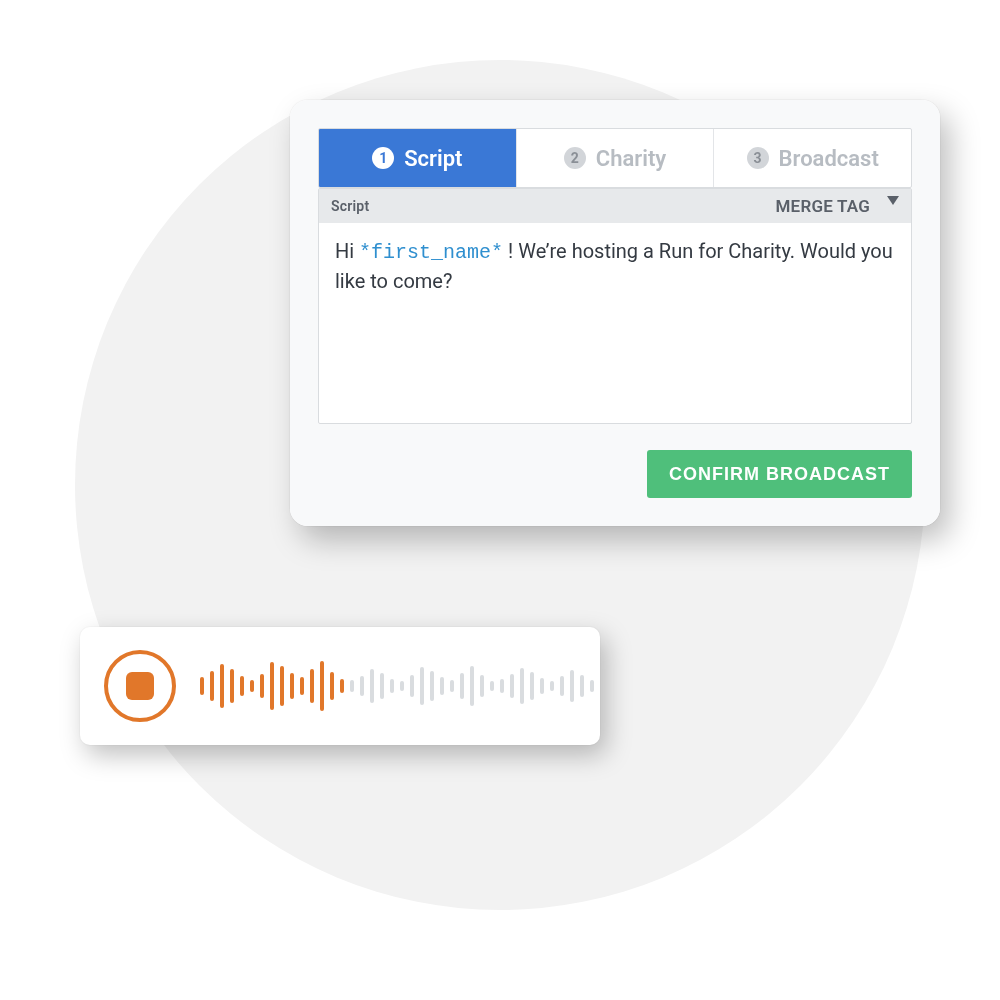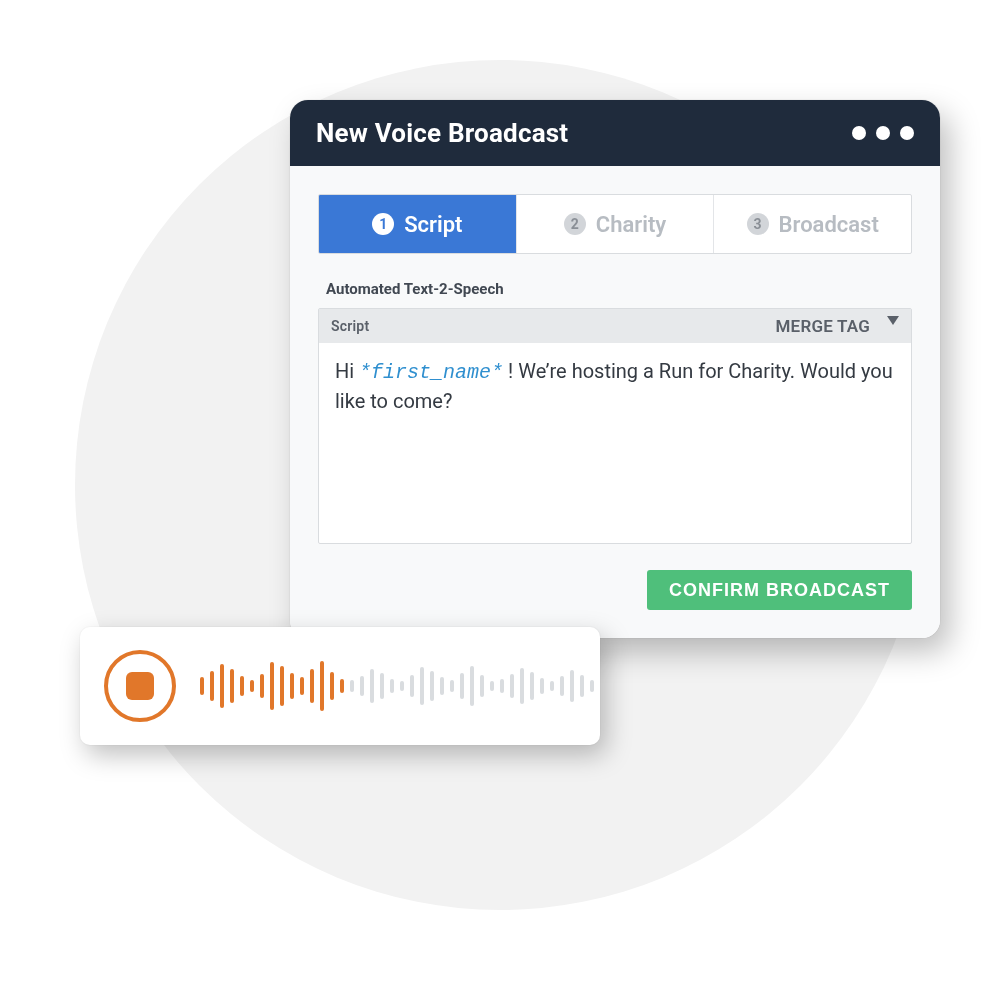"New Voice Broadcast" div.titlebar { html: <div> <h1>New Voice Broadcast</h1> <div> <span></span> <span></span> <span></span> </div> </div> -> none }
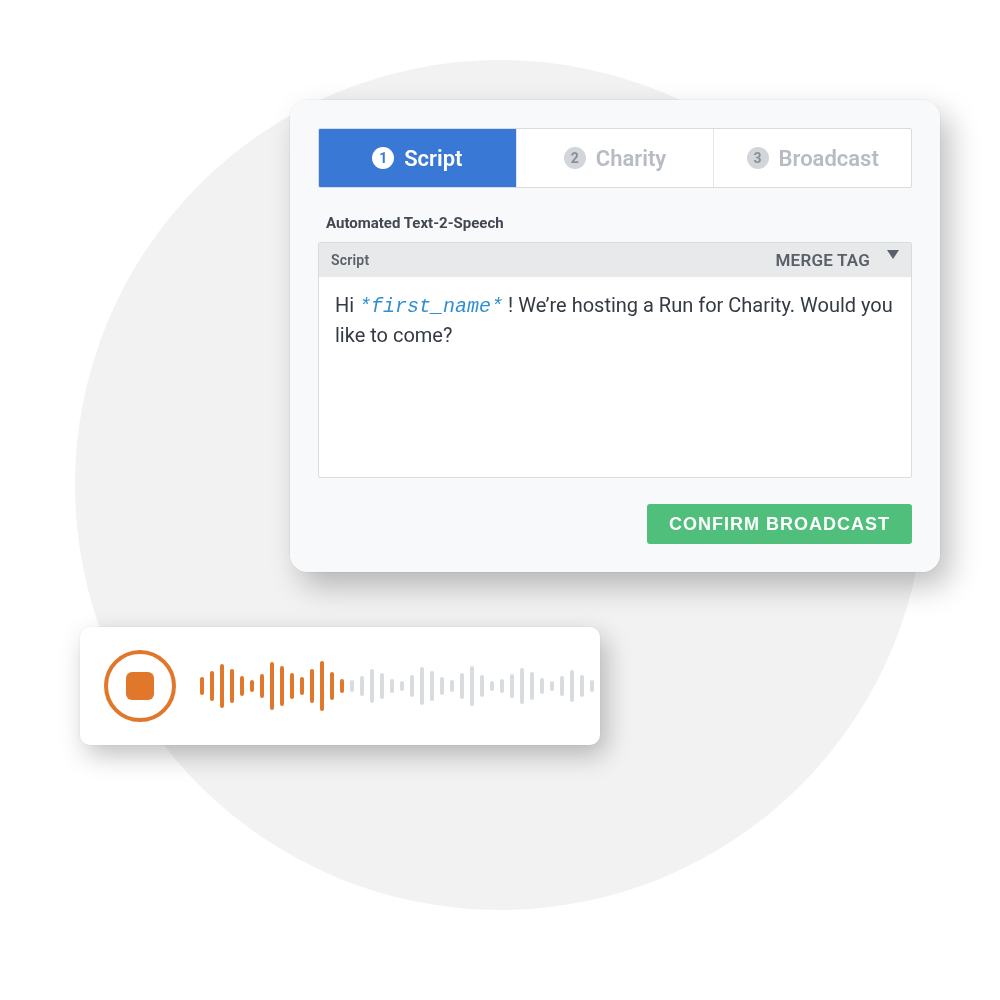"Automated Text-2-Speech" div.section-label { html: <div>Automated Text-2-Speech</div> -> none }
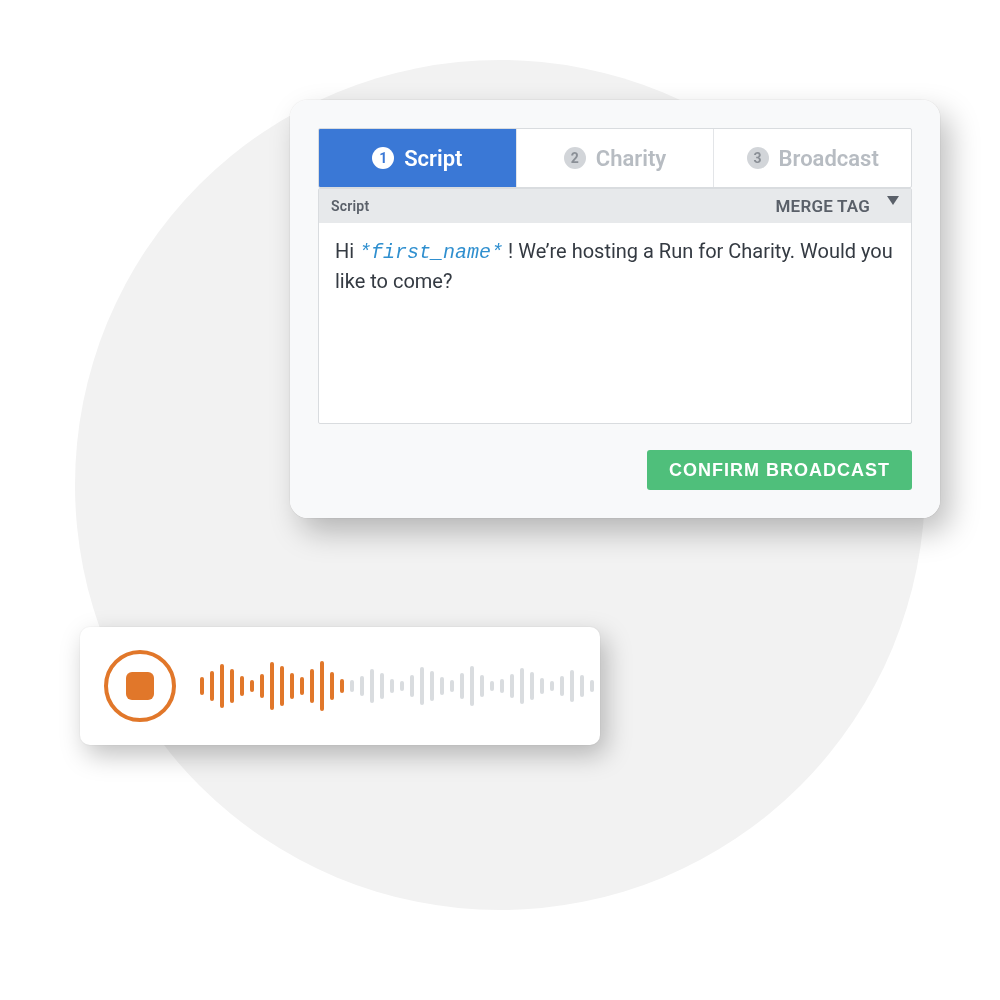"*first_name*" .merge-var { font-style: italic -> none }
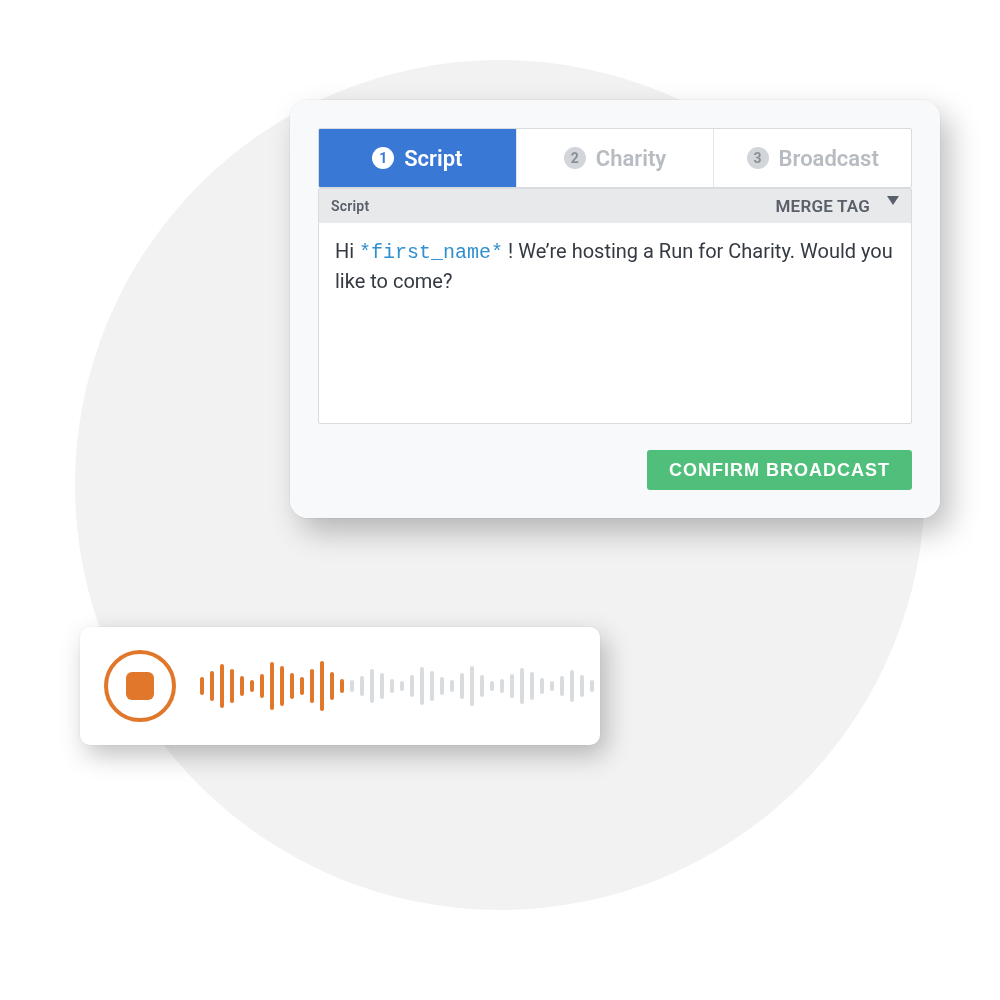"CONFIRM BROADCAST" .confirm-btn { height: 40px -> 48px }
